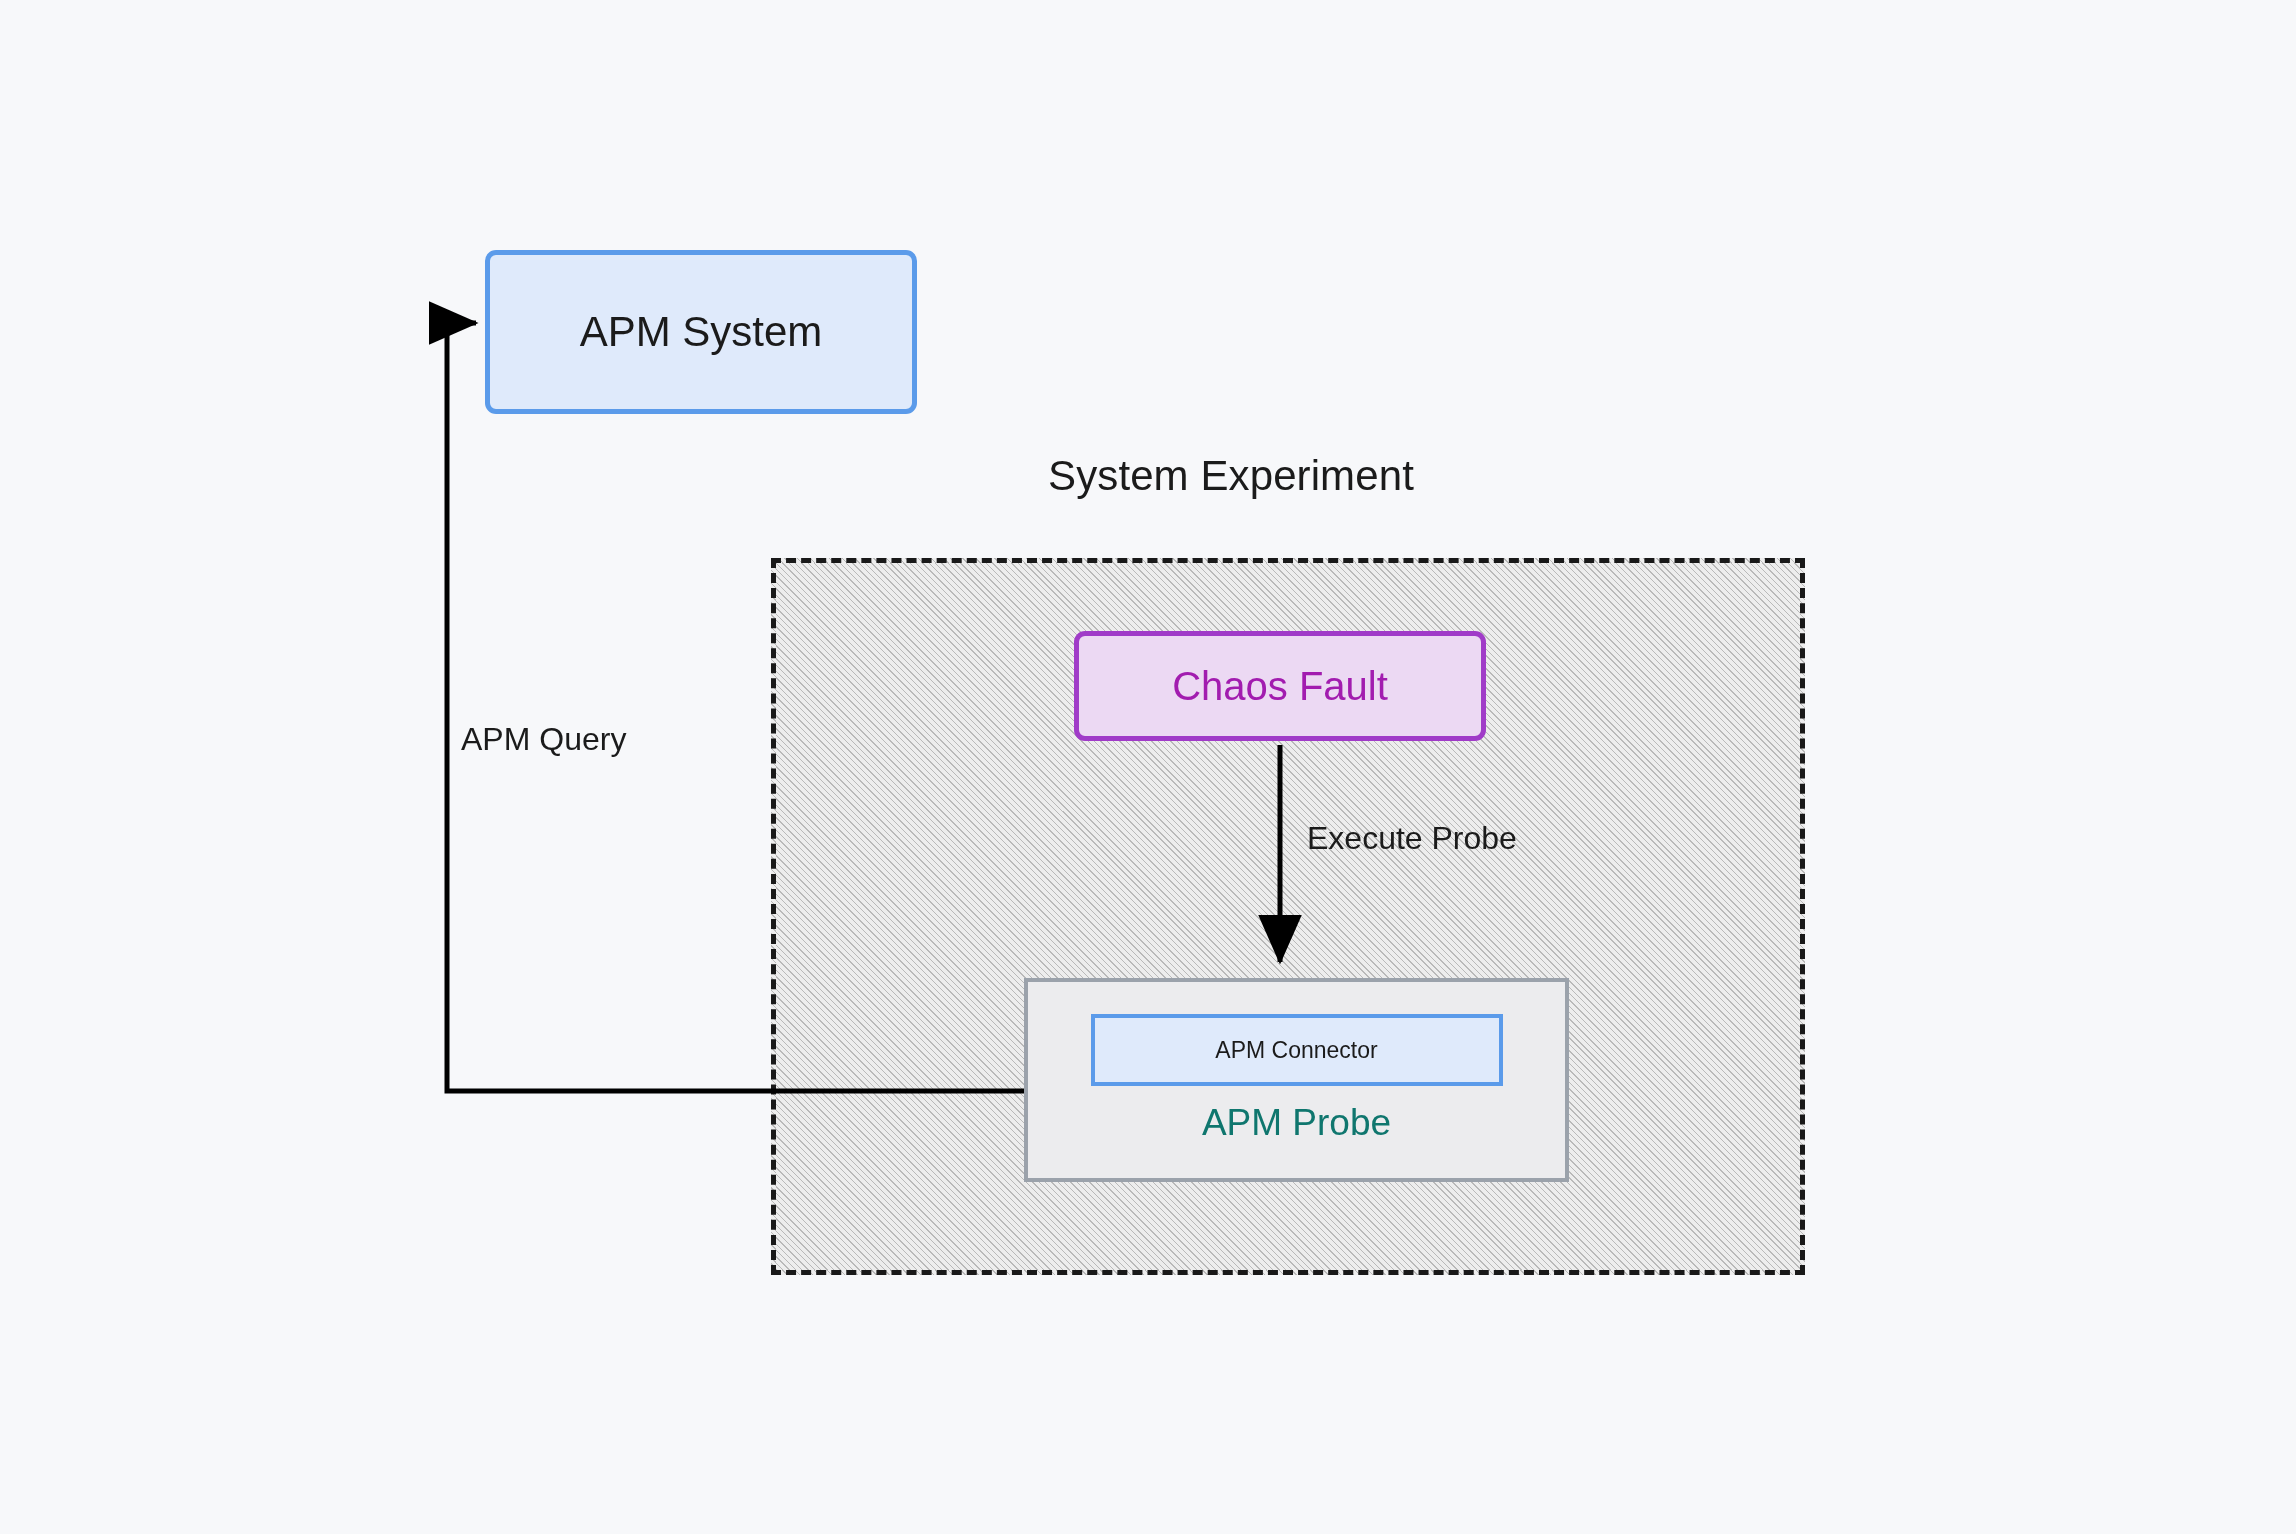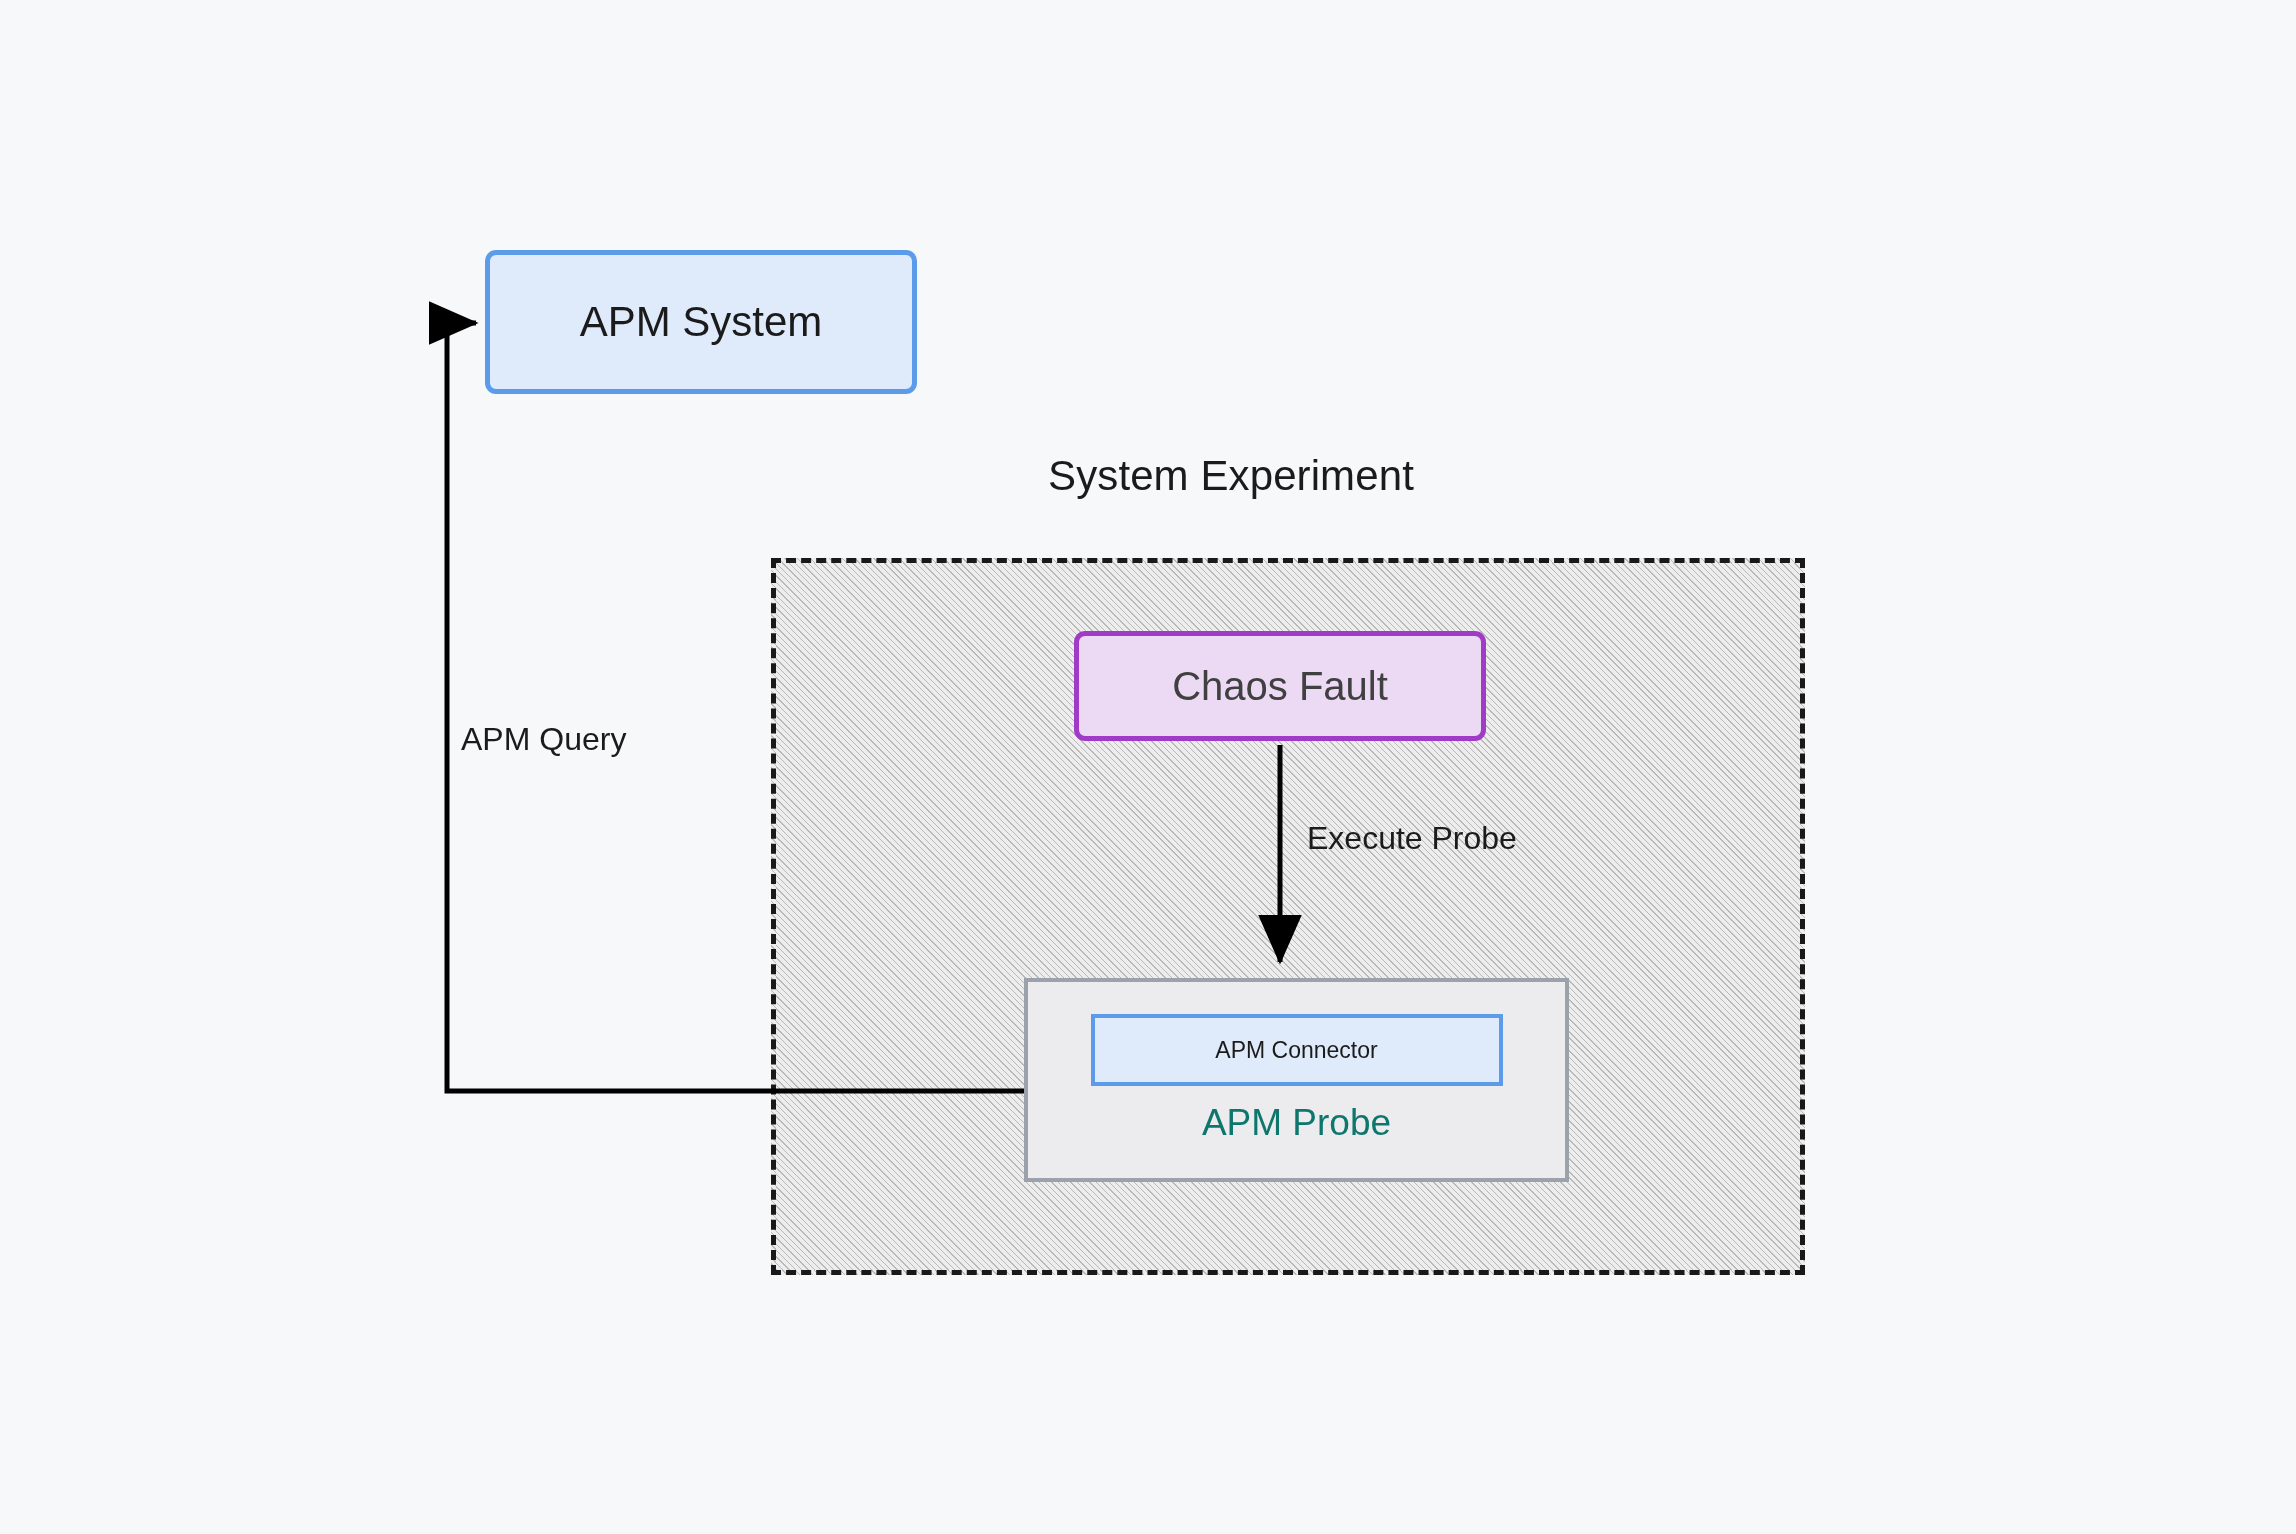"APM System" #apm-system { height: 144px -> 164px }
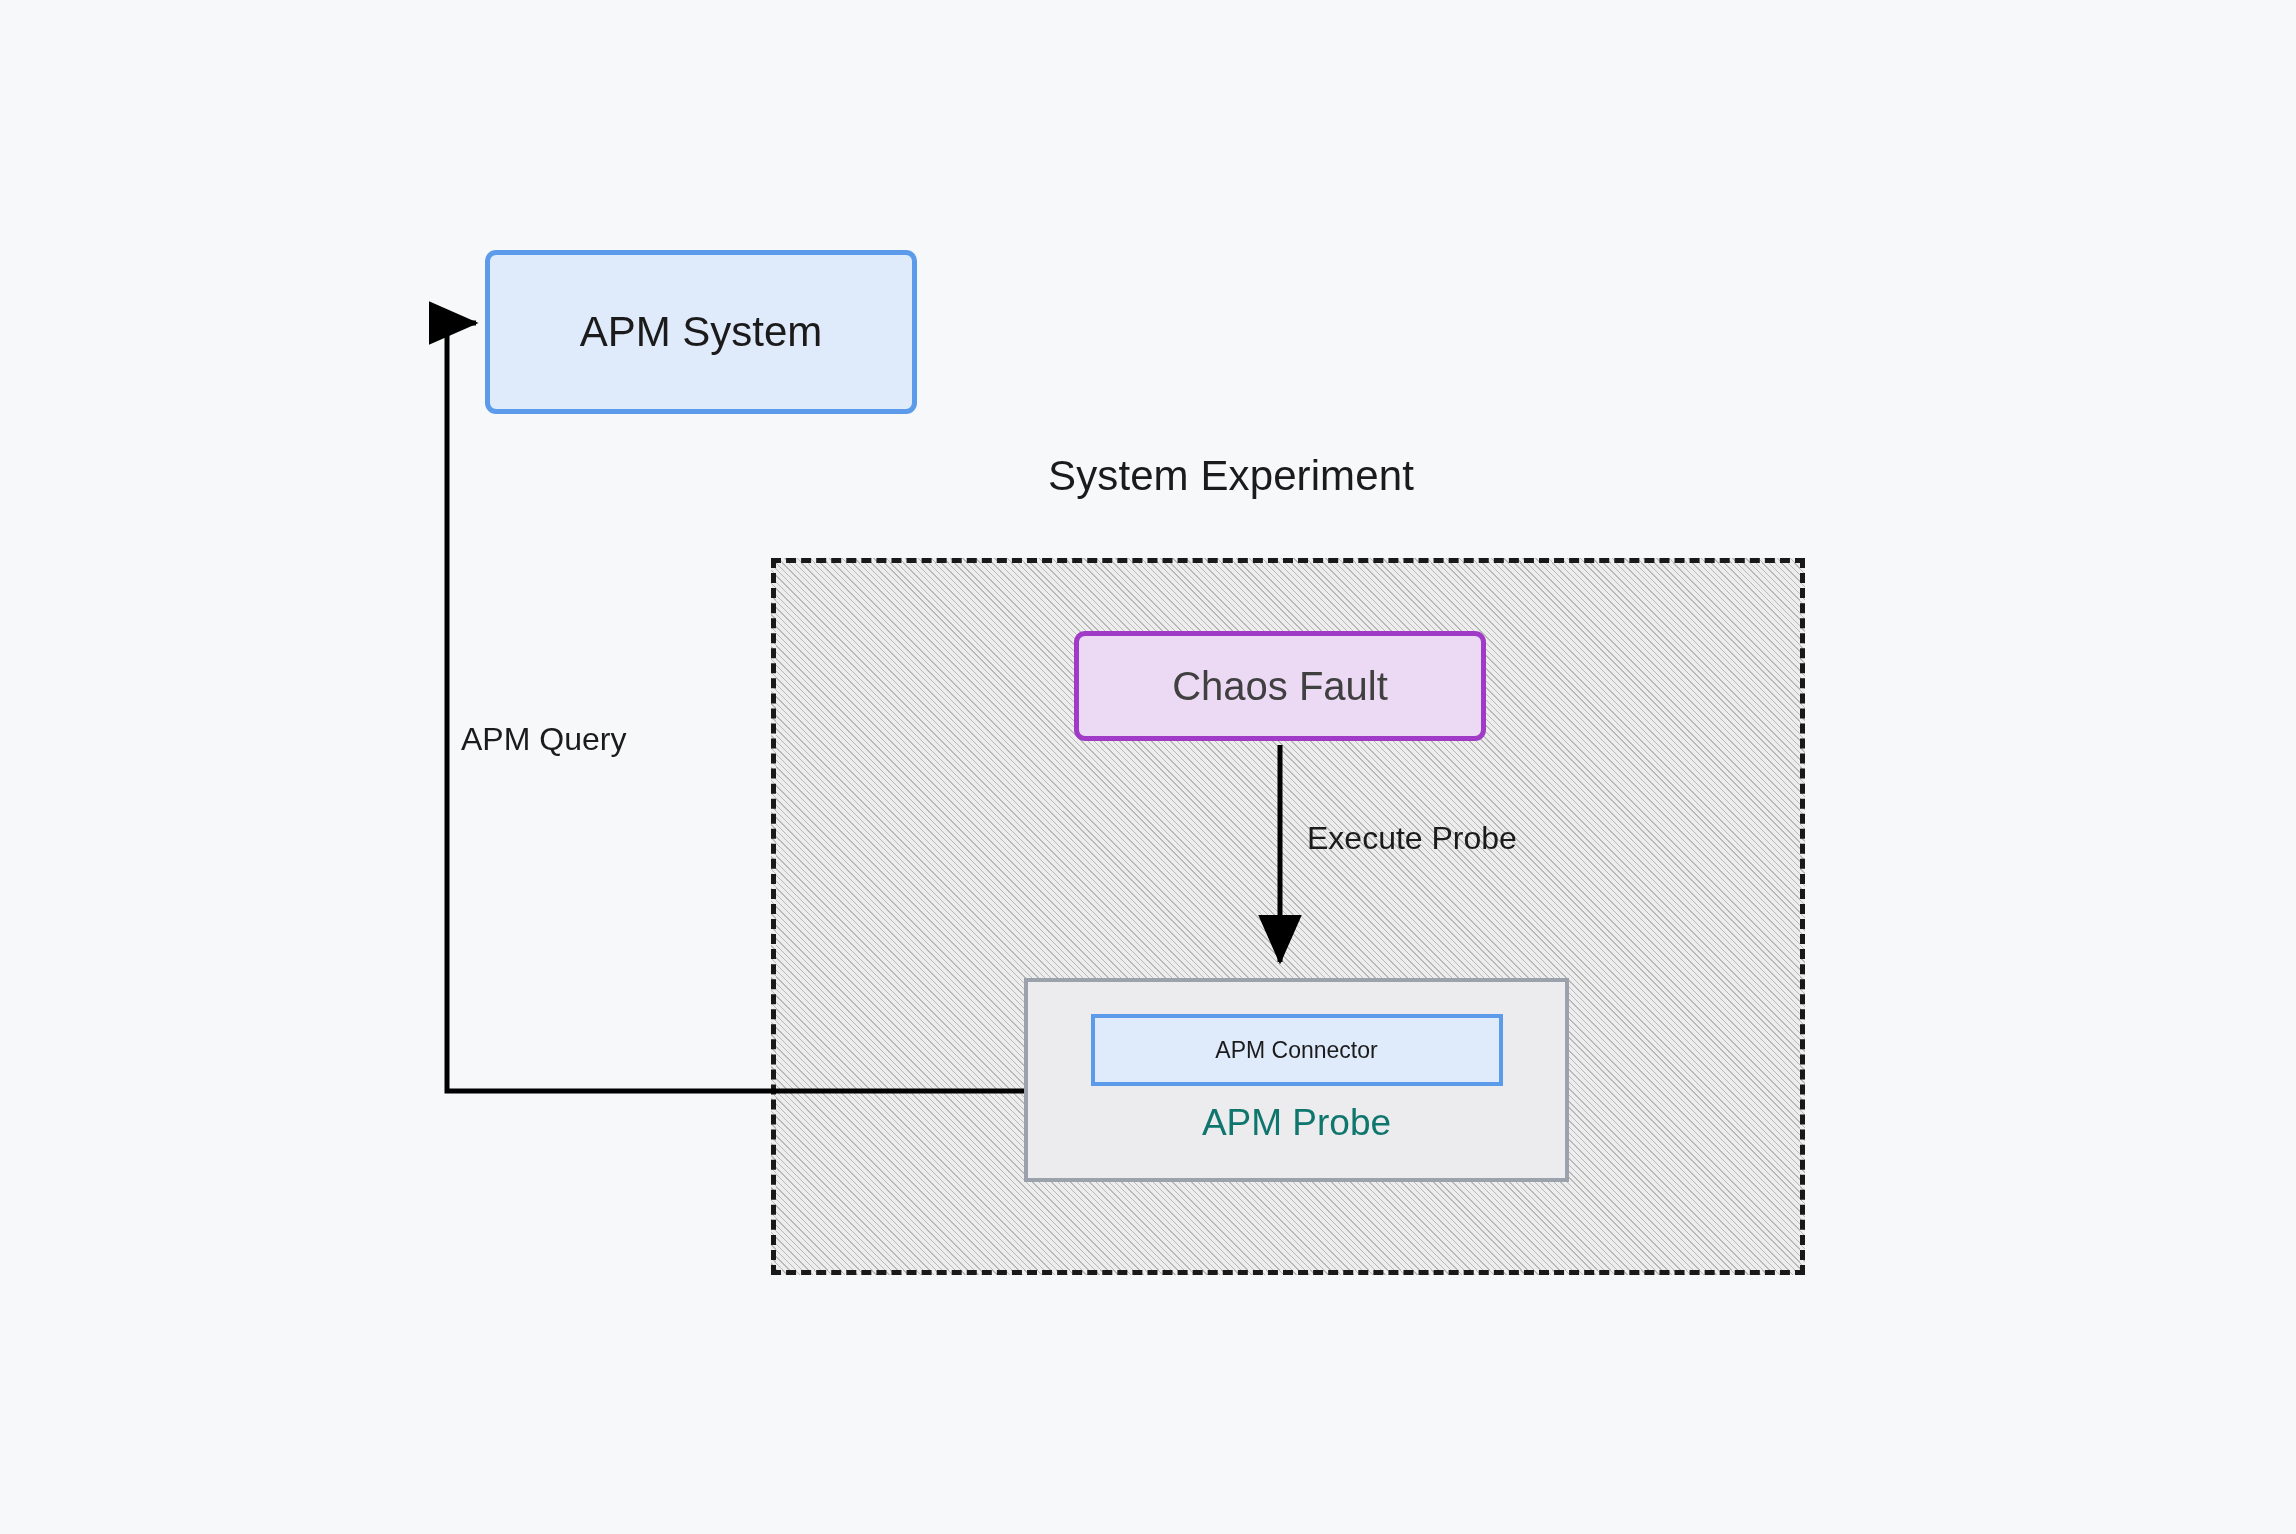"Chaos Fault" #chaos-fault .label { color: #404040 -> #a21caf }
